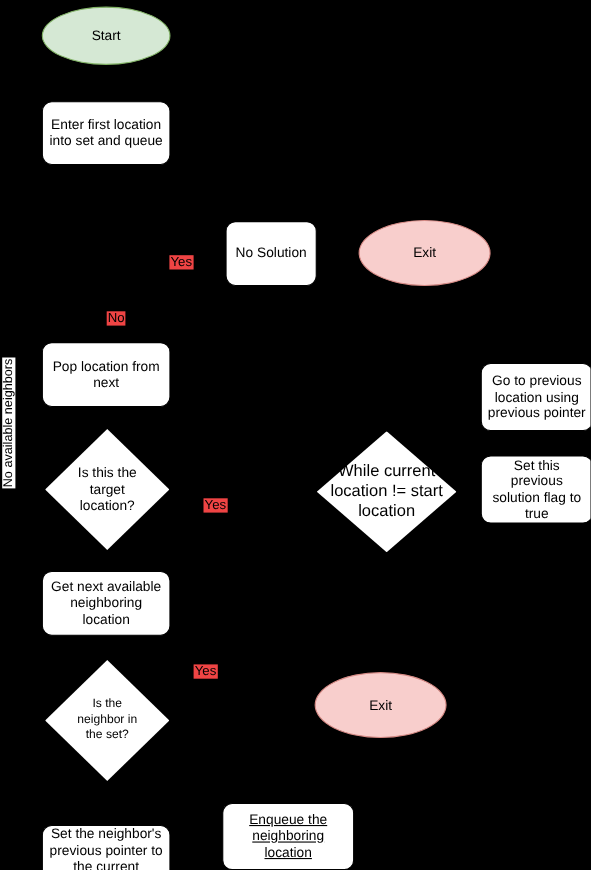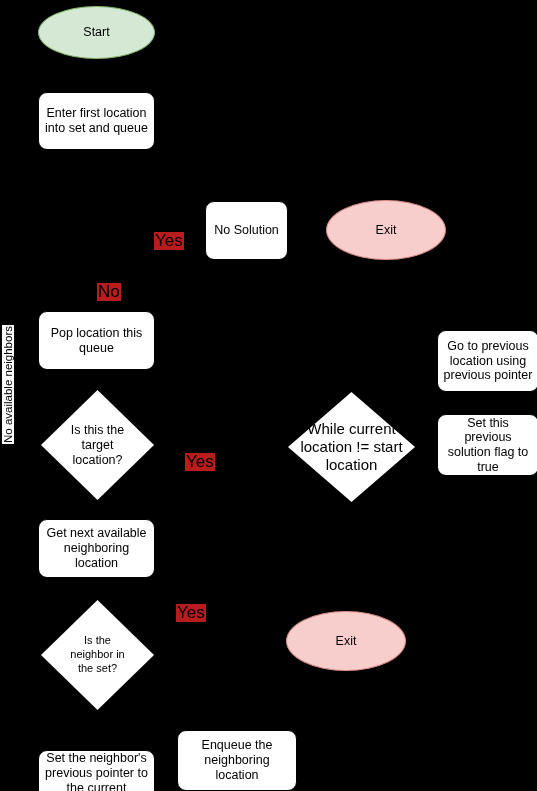"Yes" .edge-label { background: #b91c1c -> #ef4444; font-size: 17px -> 12px }
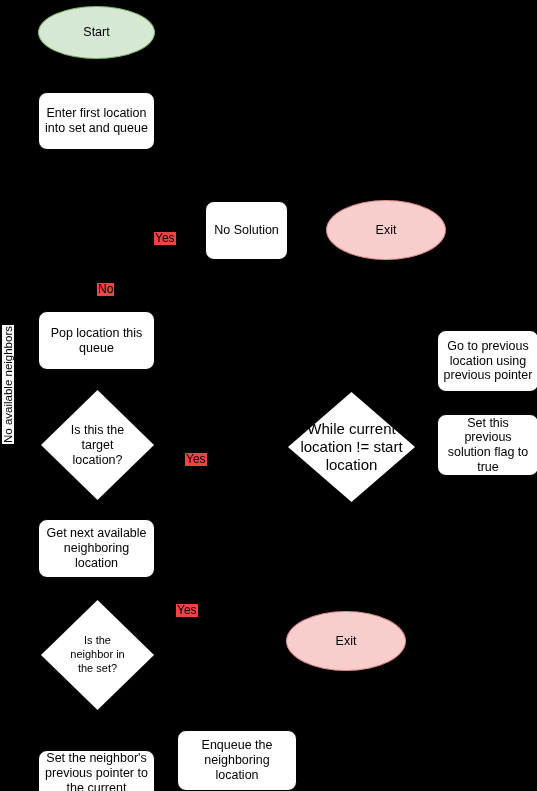"Pop location this queue" span { text: this queue -> from next }
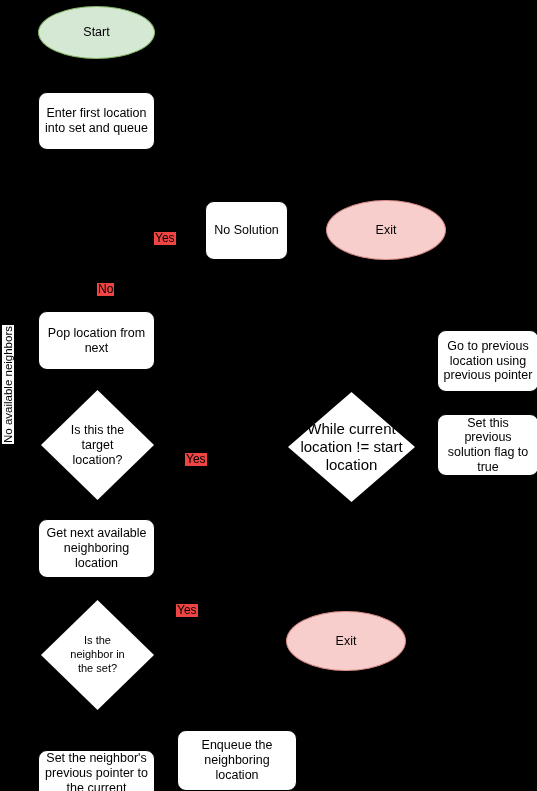"Enqueue the neighboring location" div.node { left: 177px -> 202px; text-decoration: none -> underline }
